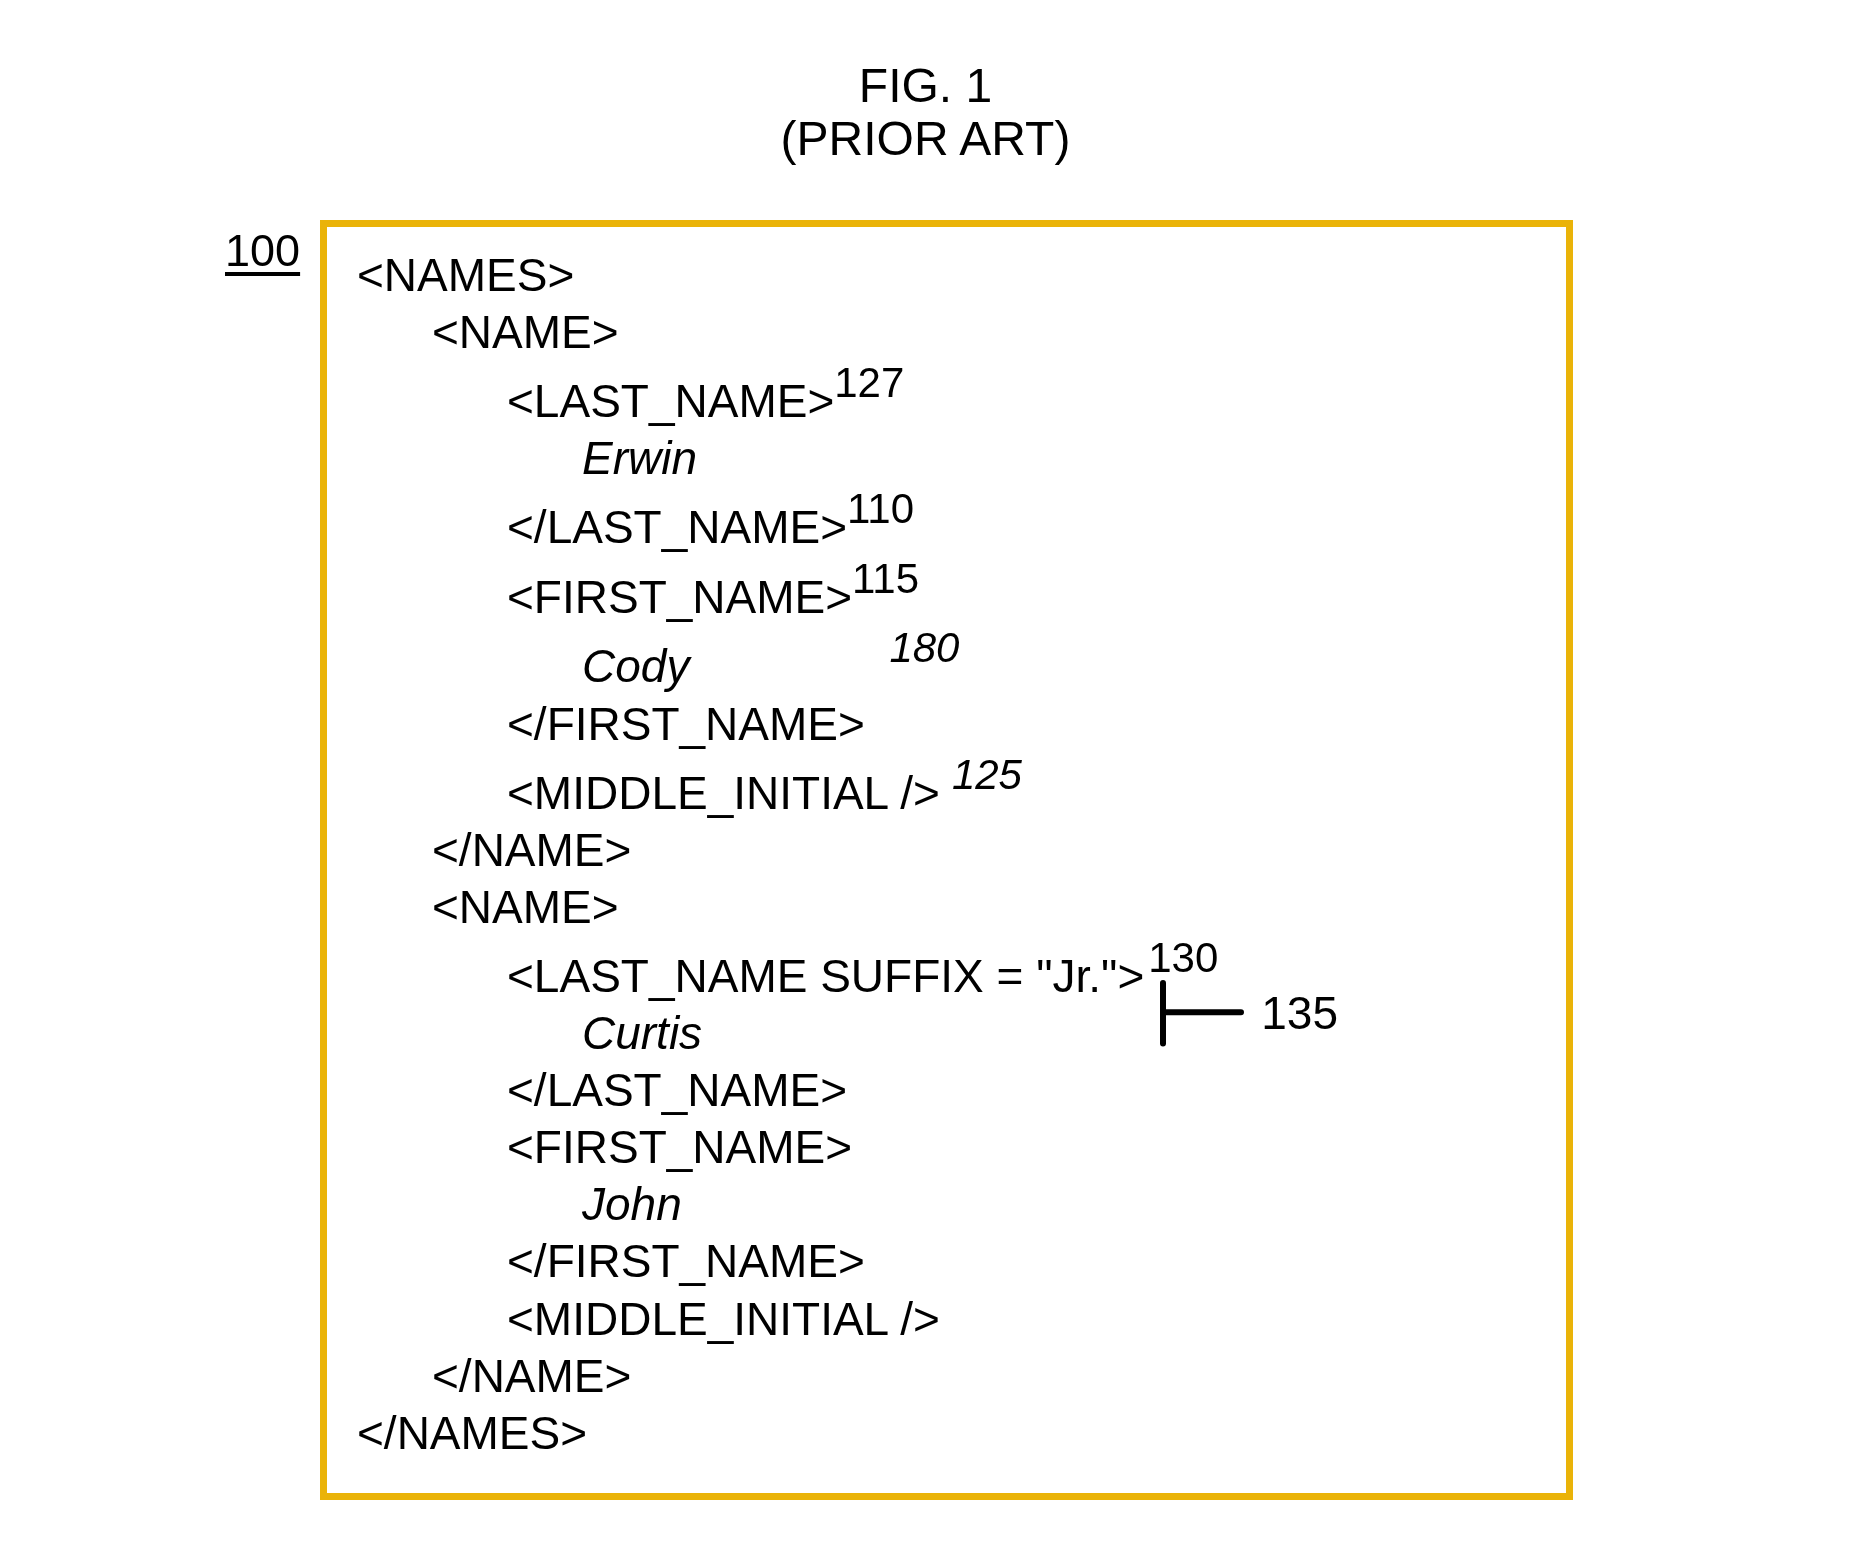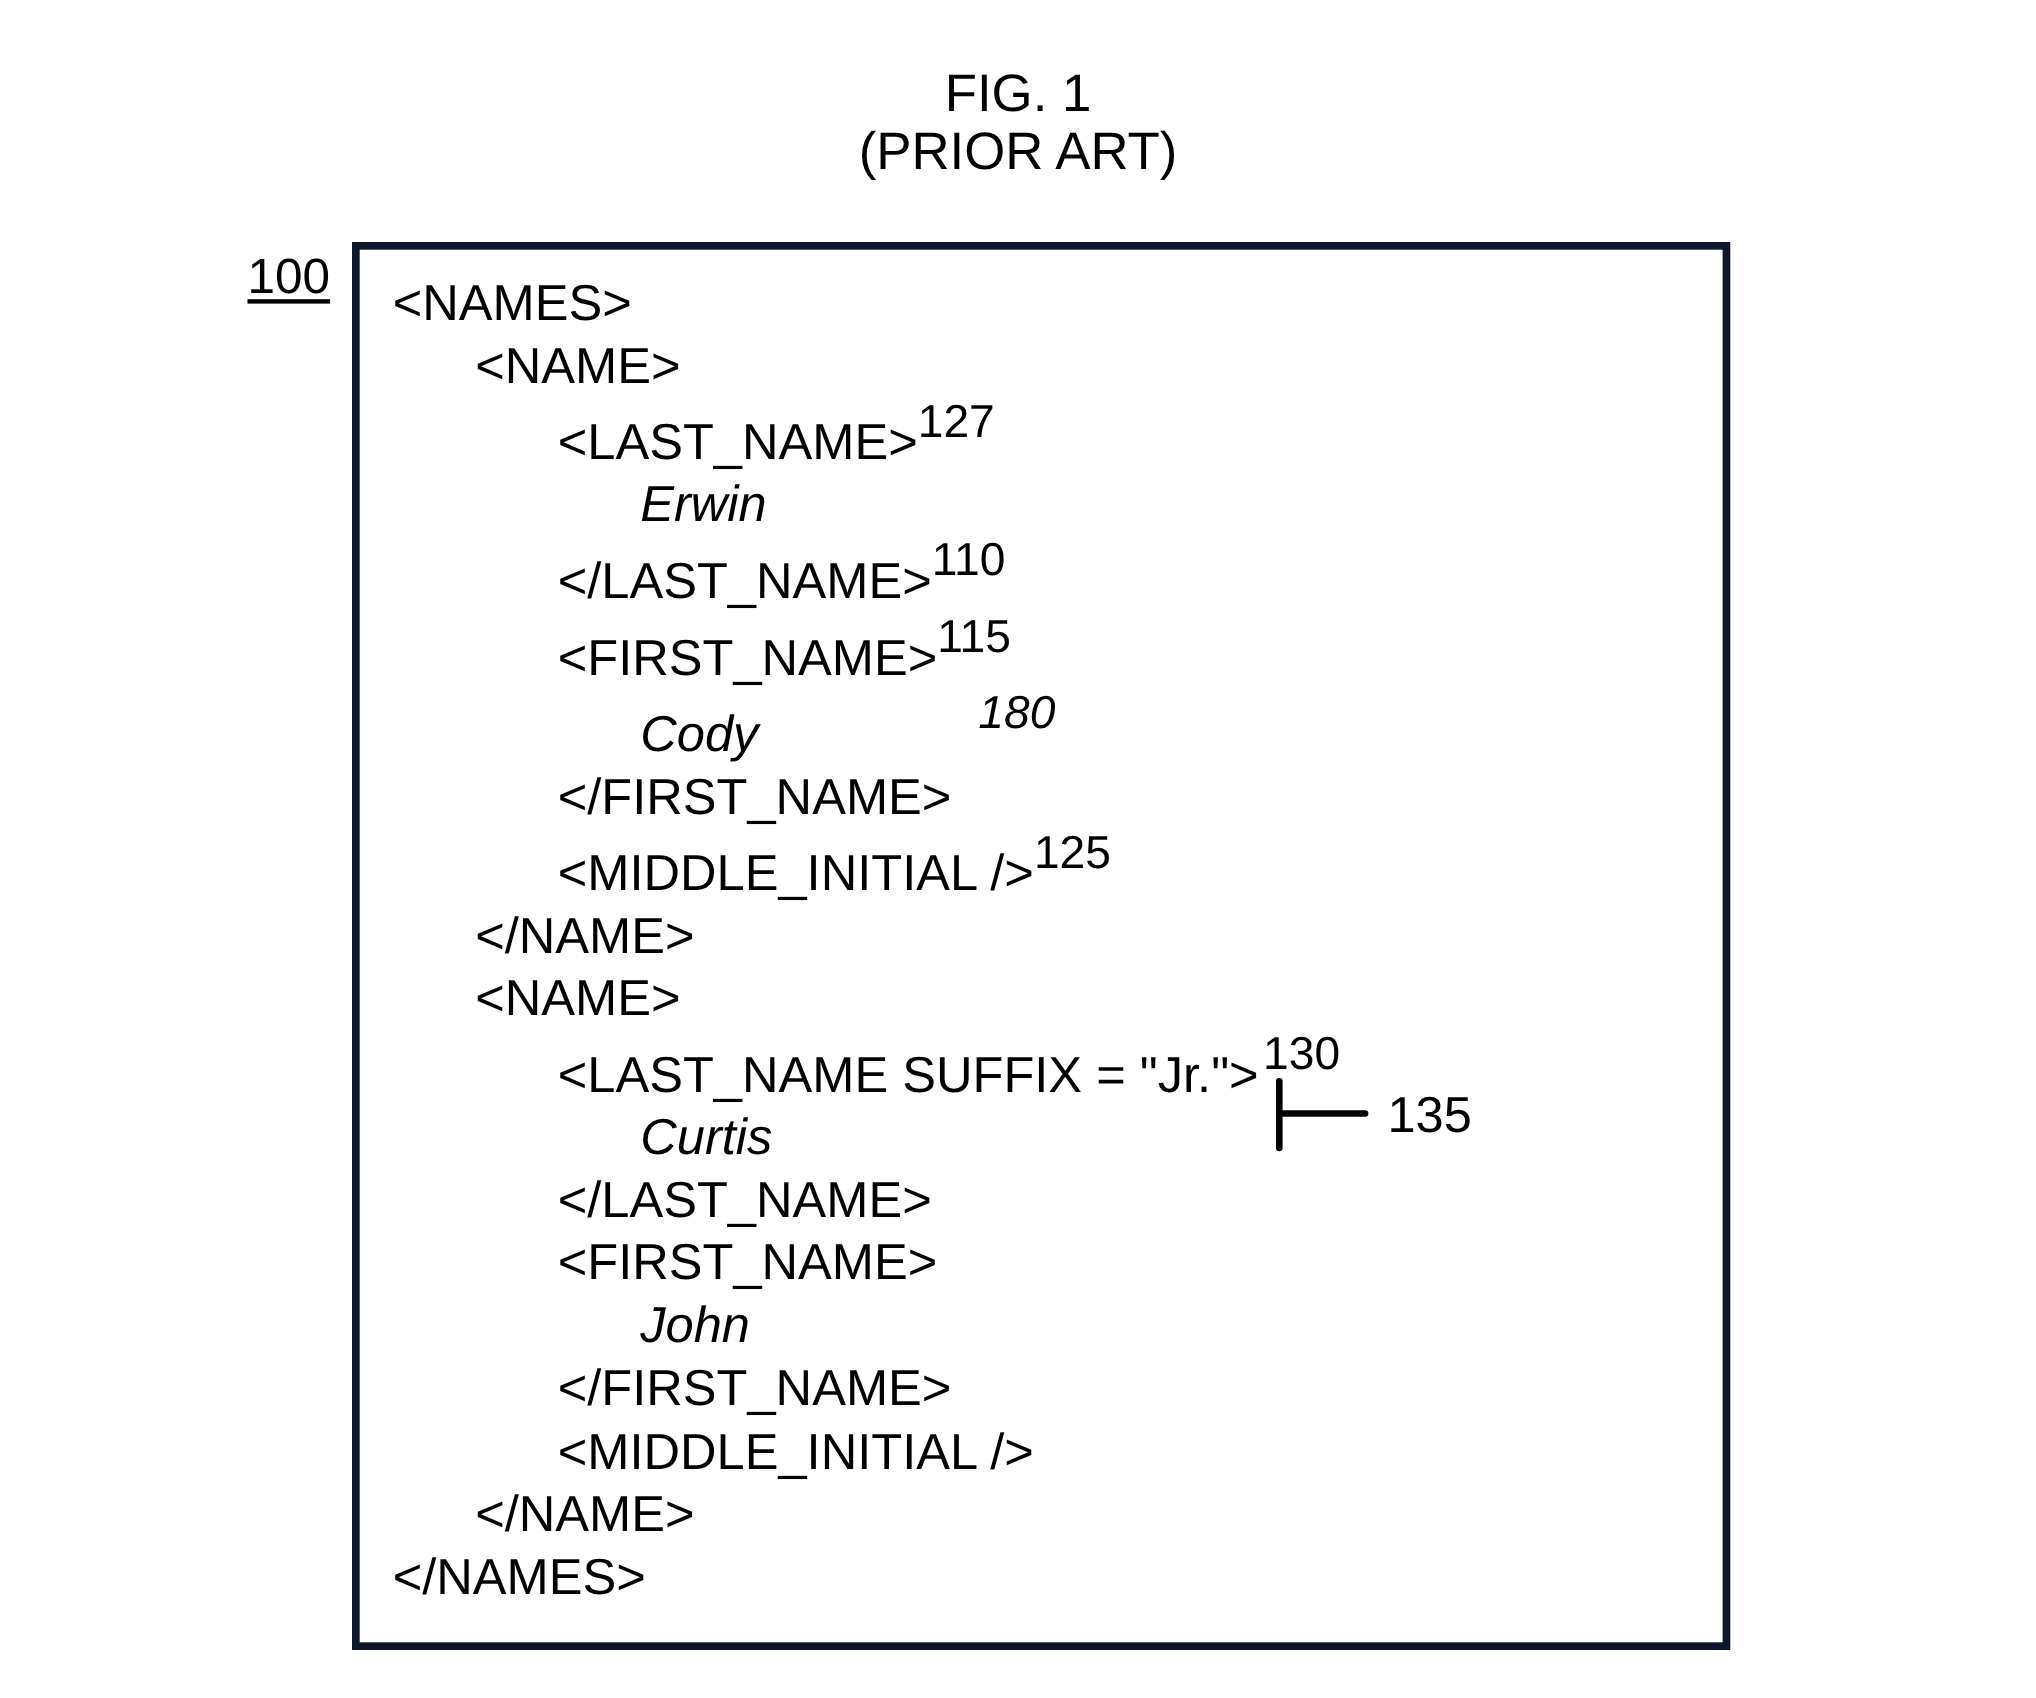"<NAMES>" .box { border: 7px solid #0f172a -> 7px solid #eab308 }
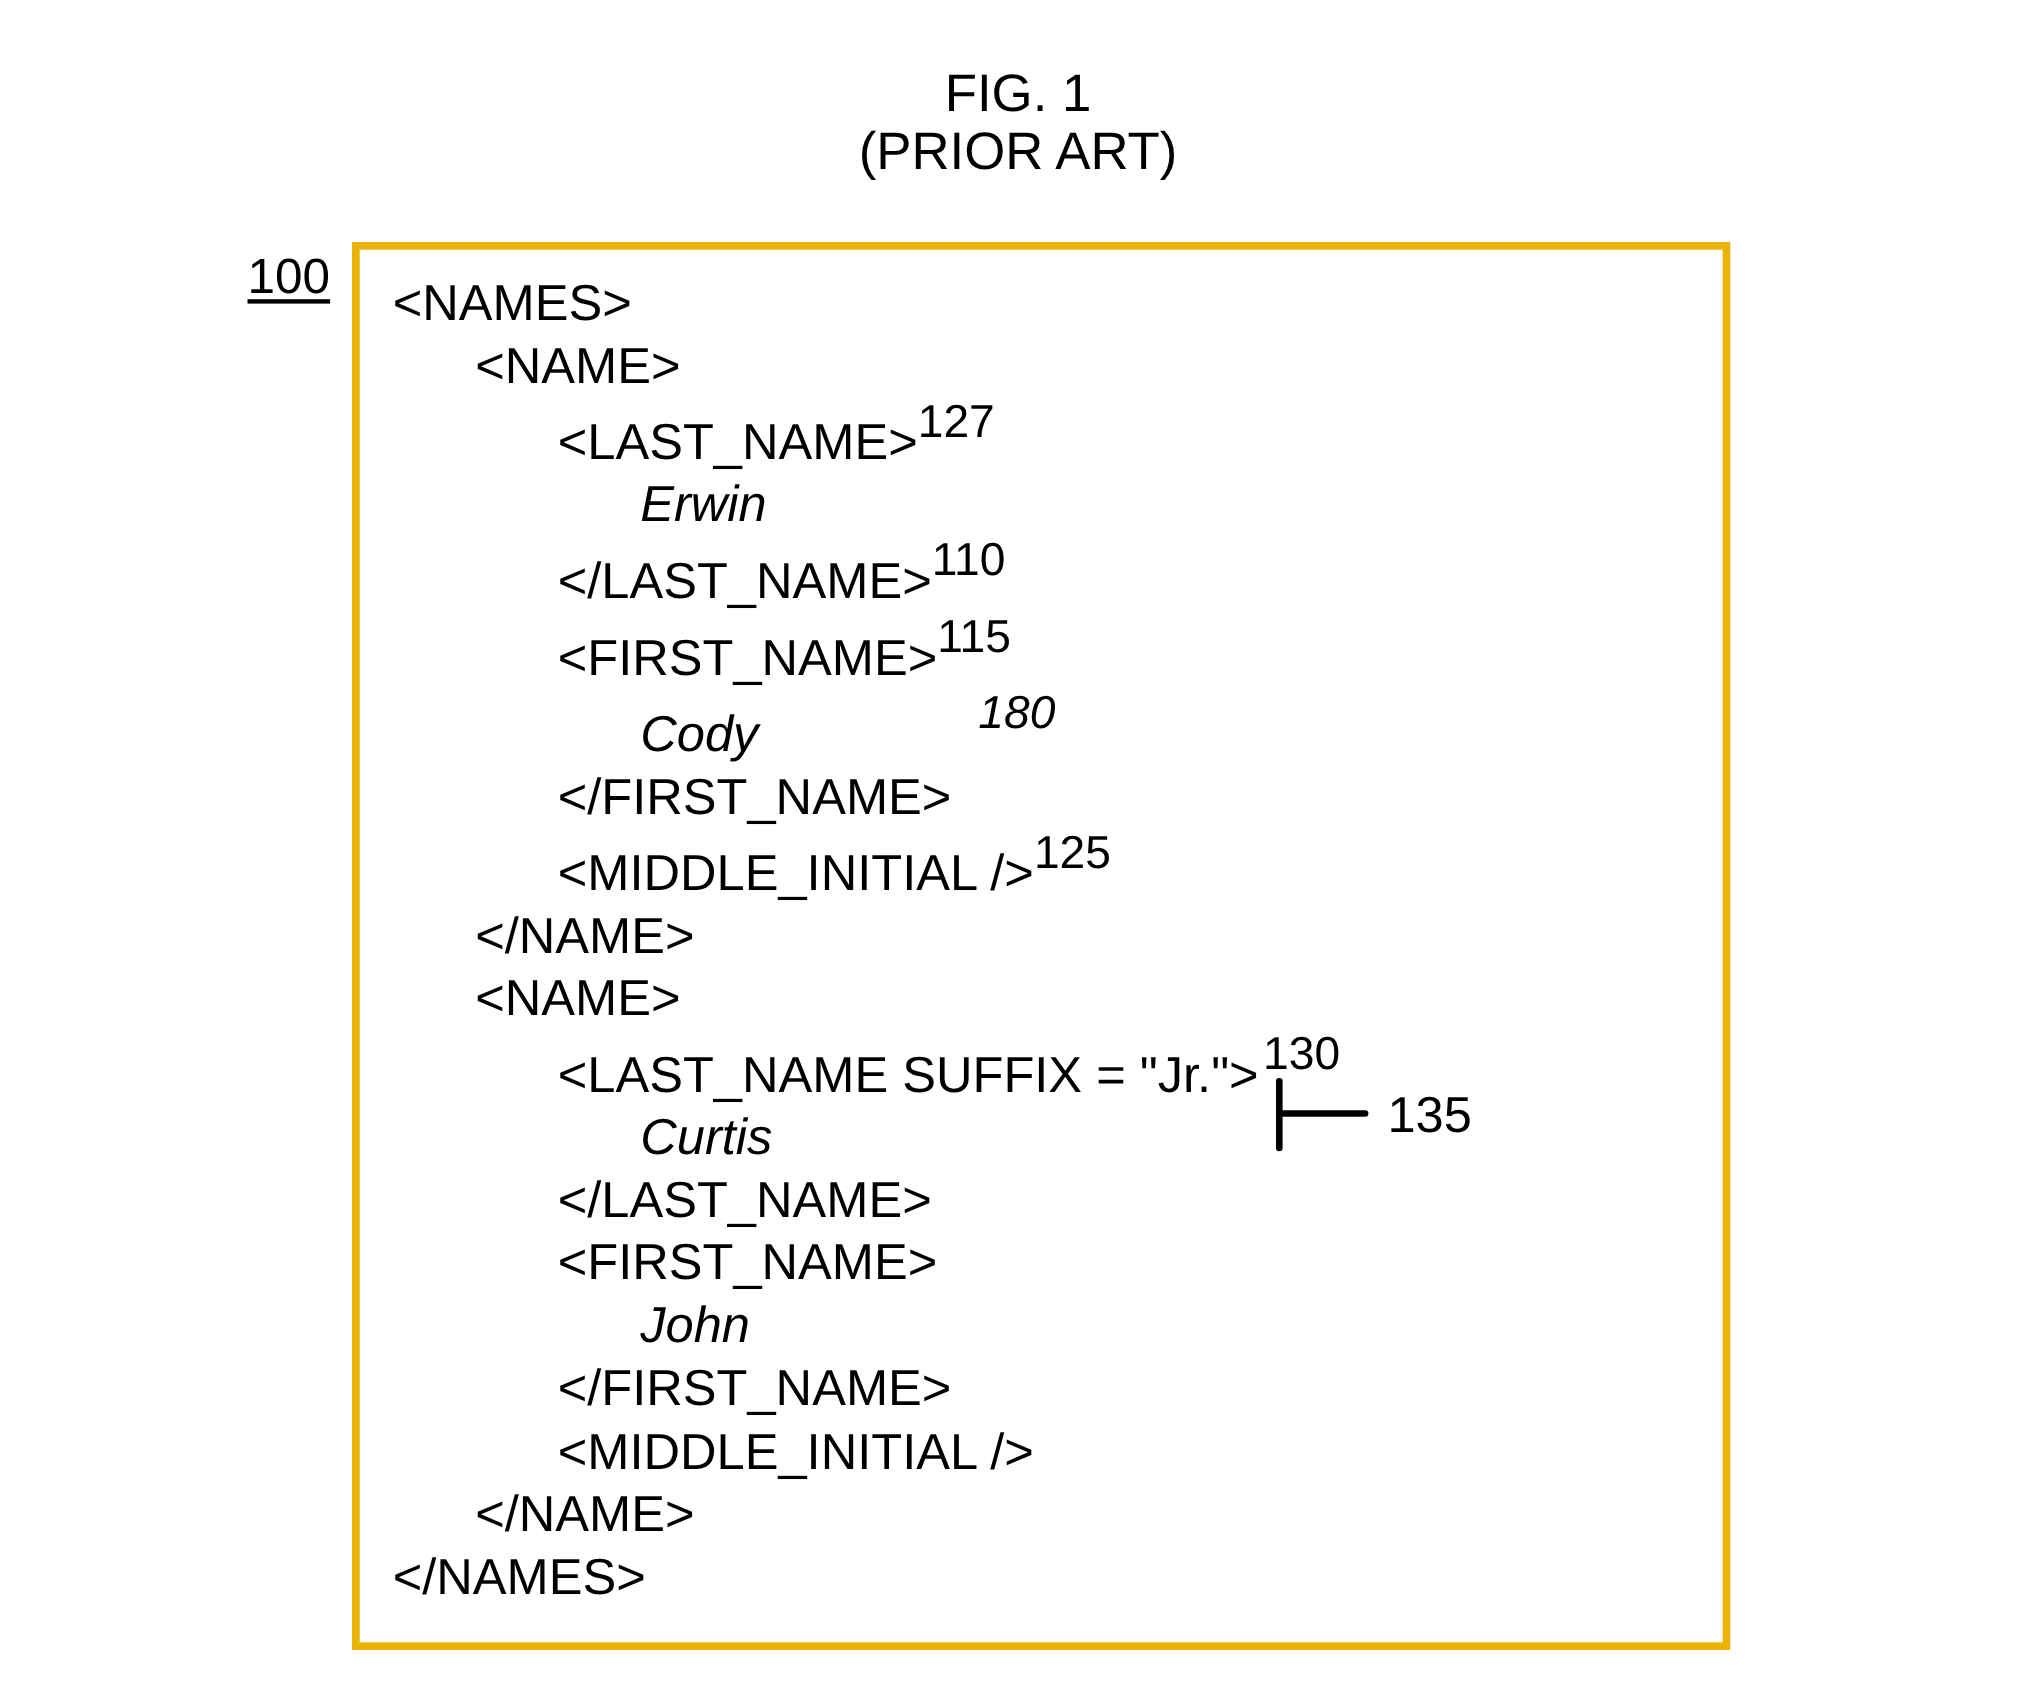"125" span.sup { font-style: none -> italic; margin-left: none -> 12px }
